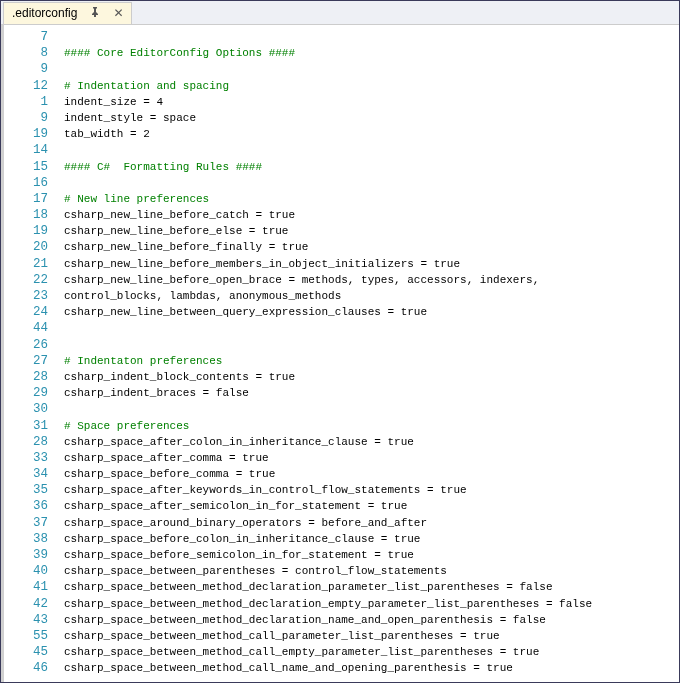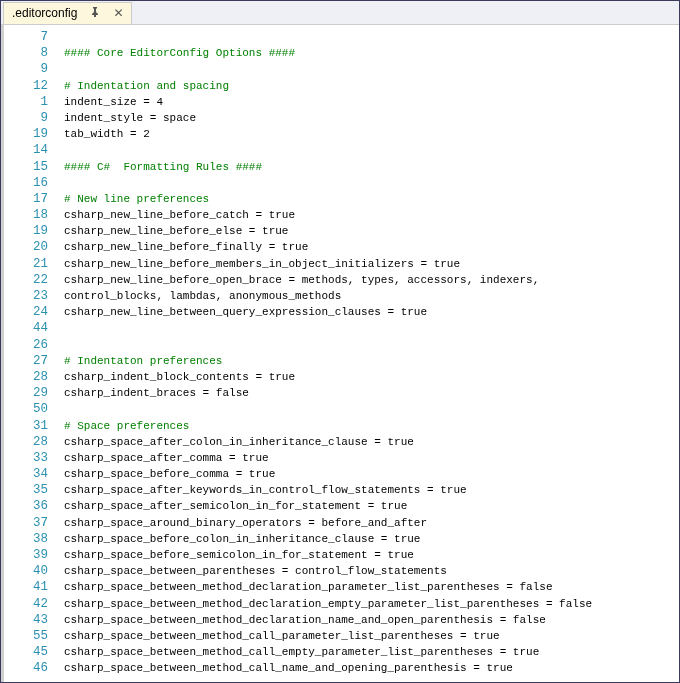"50" span.ln { text: 50 -> 30 }
